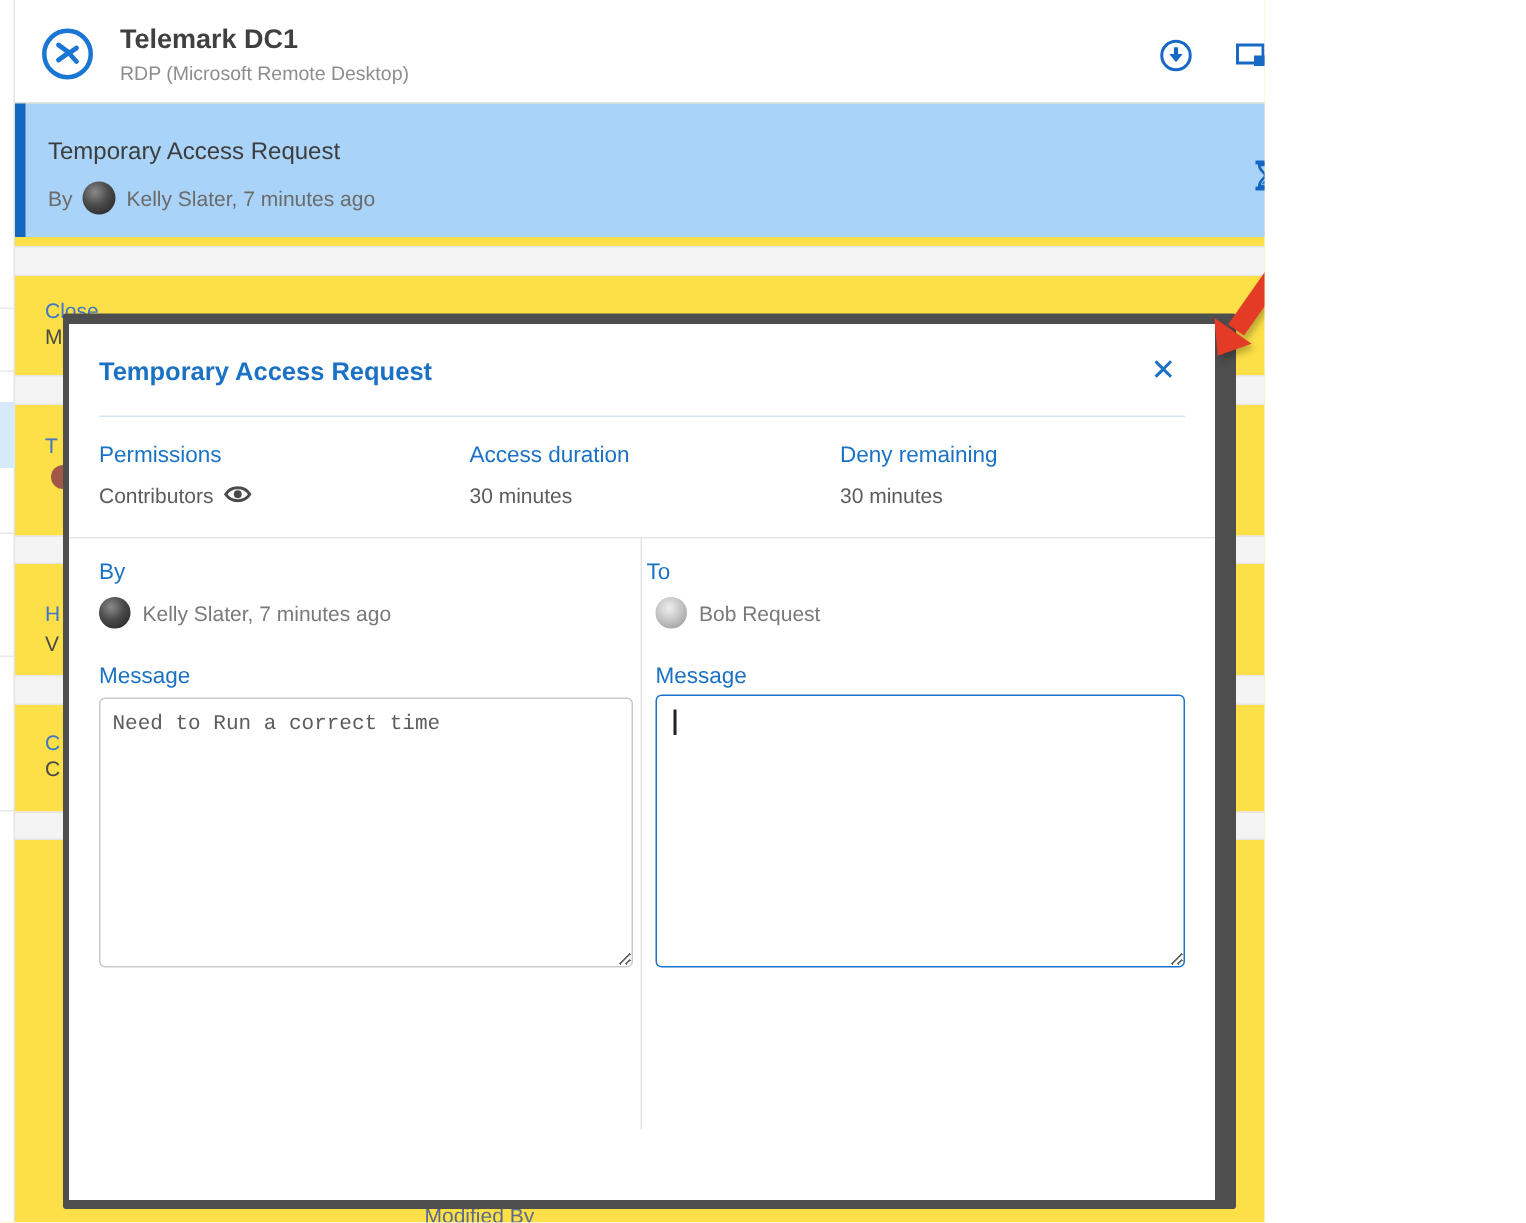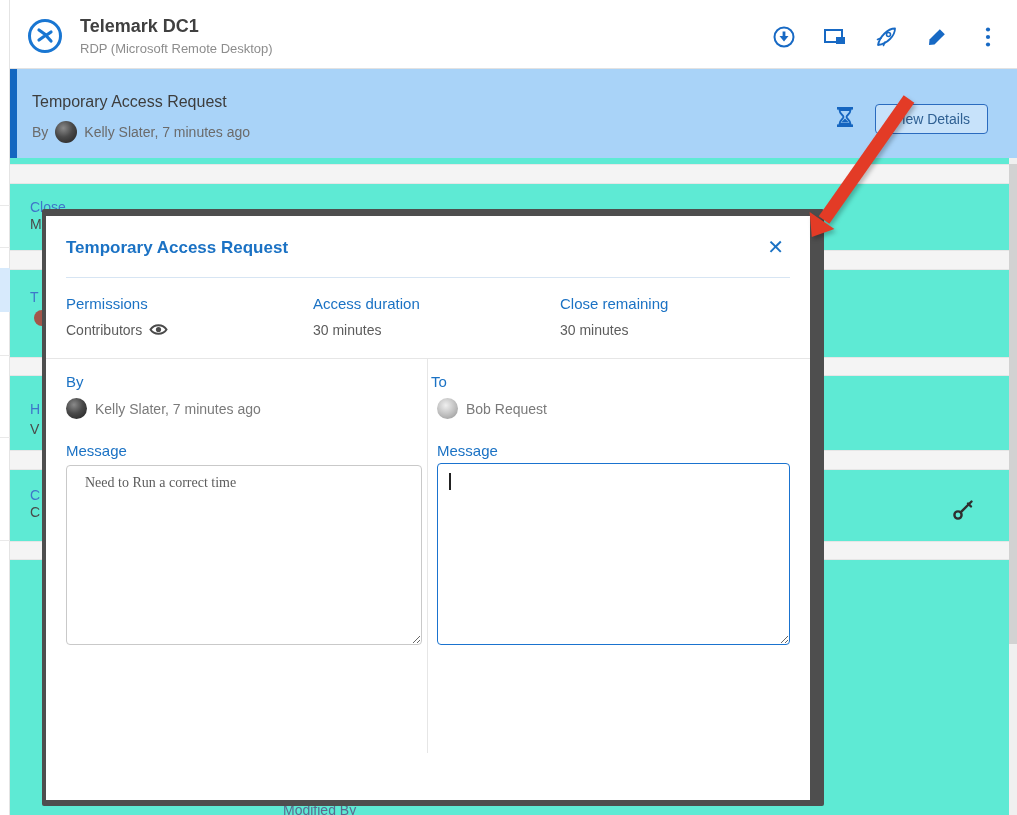"Telemark DC1" .screen { background: #5eead4 -> #fde047; width: 1017px -> 843px }
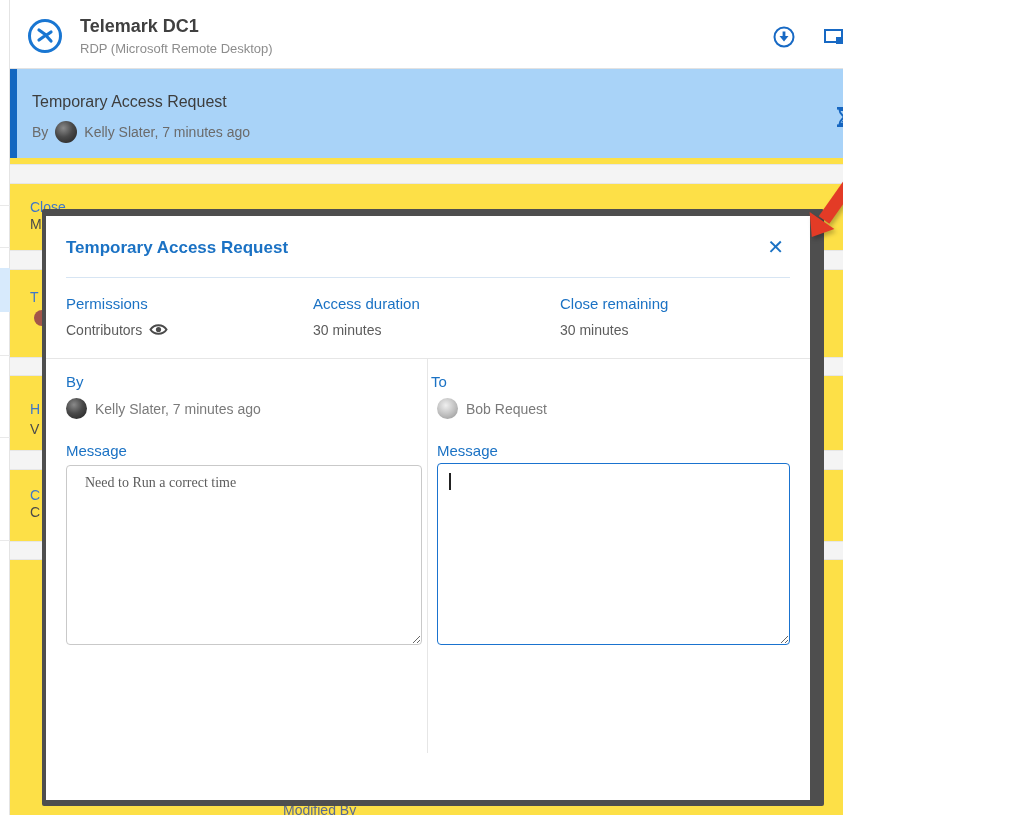"Close remaining" div.abs { text: Close -> Deny }
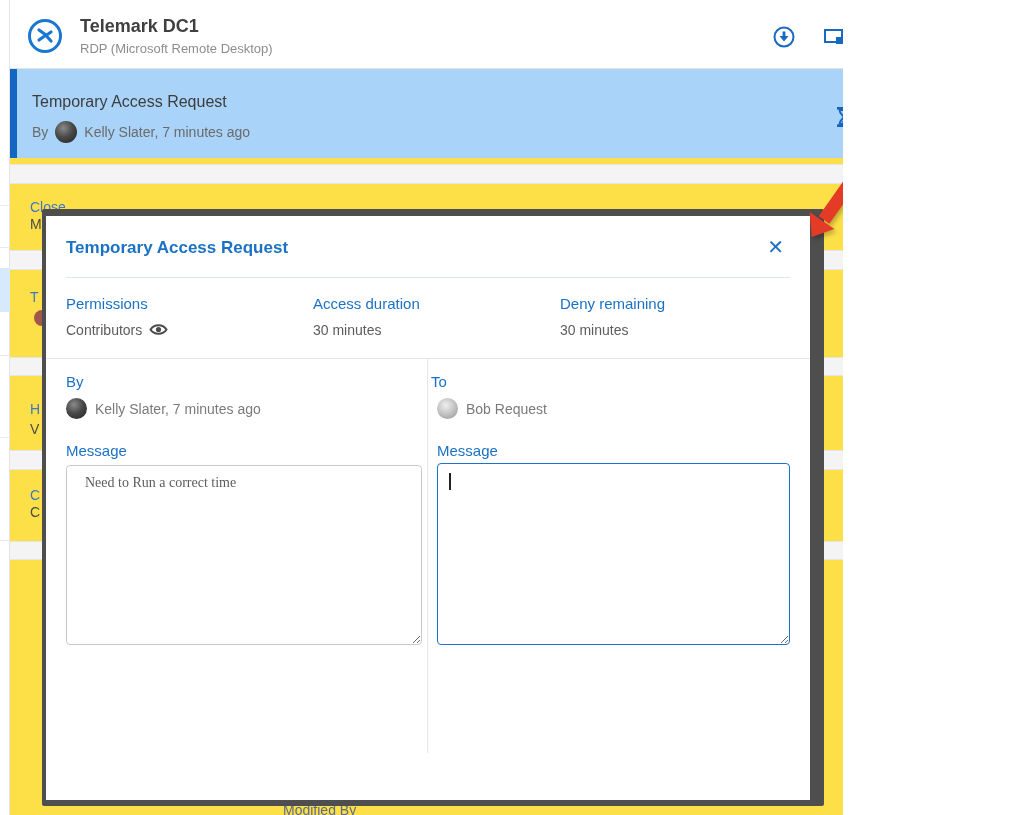"Need to Run a correct" .m-textarea { font-family: Liberation Serif, serif -> Liberation Mono, monospace; padding: 9px 18px -> 9px 8px }
